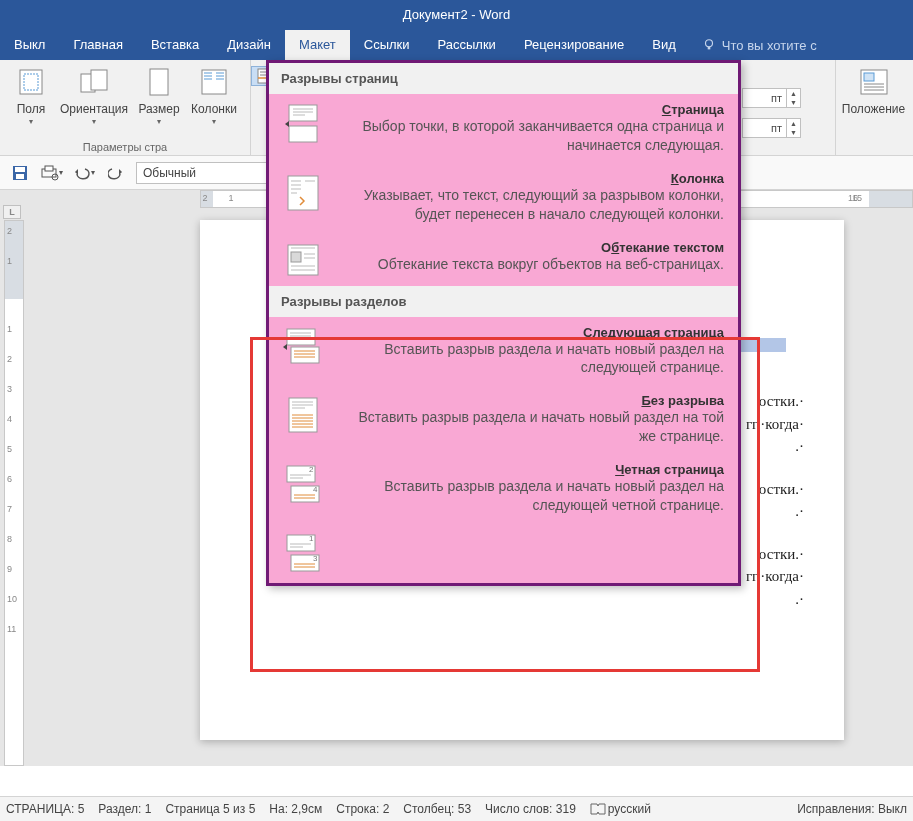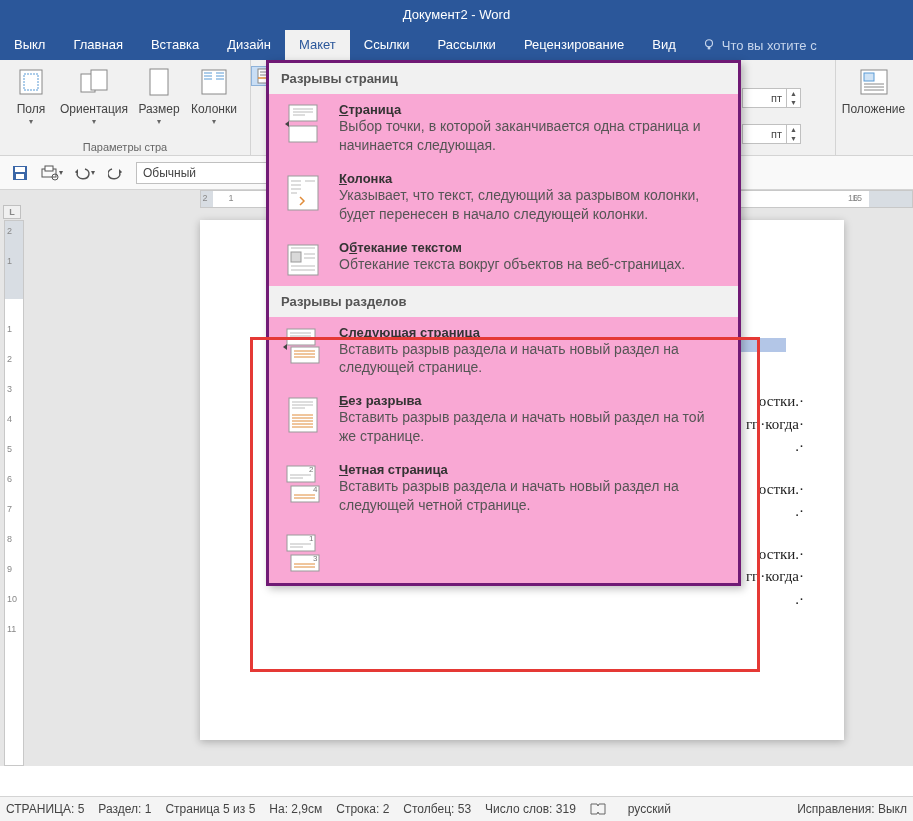"пт" .spinner-col { gap: 16px -> 10px }
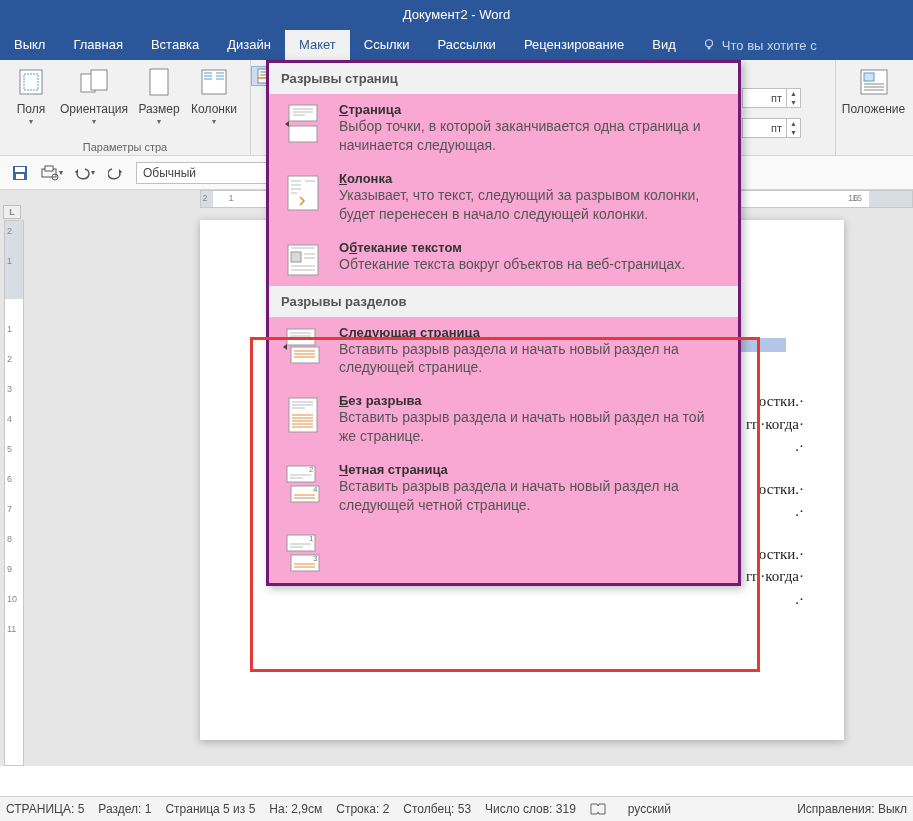"Страница" .dd-item { text-align: none -> right }
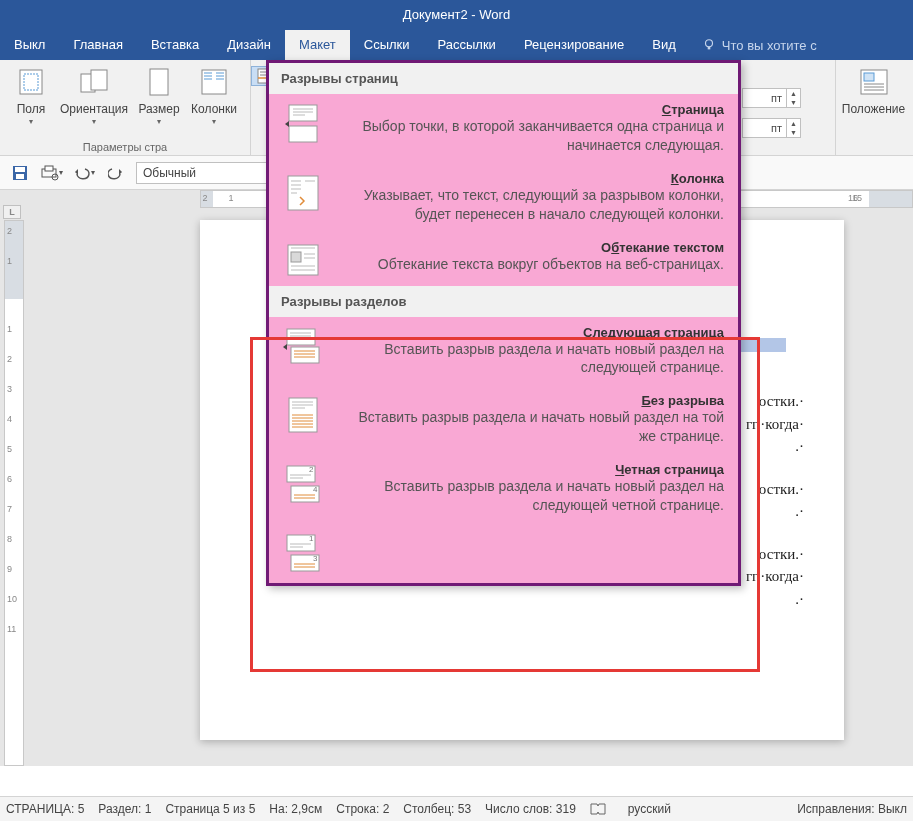"русский" .statusbar .lang { gap: 22px -> 2px }
